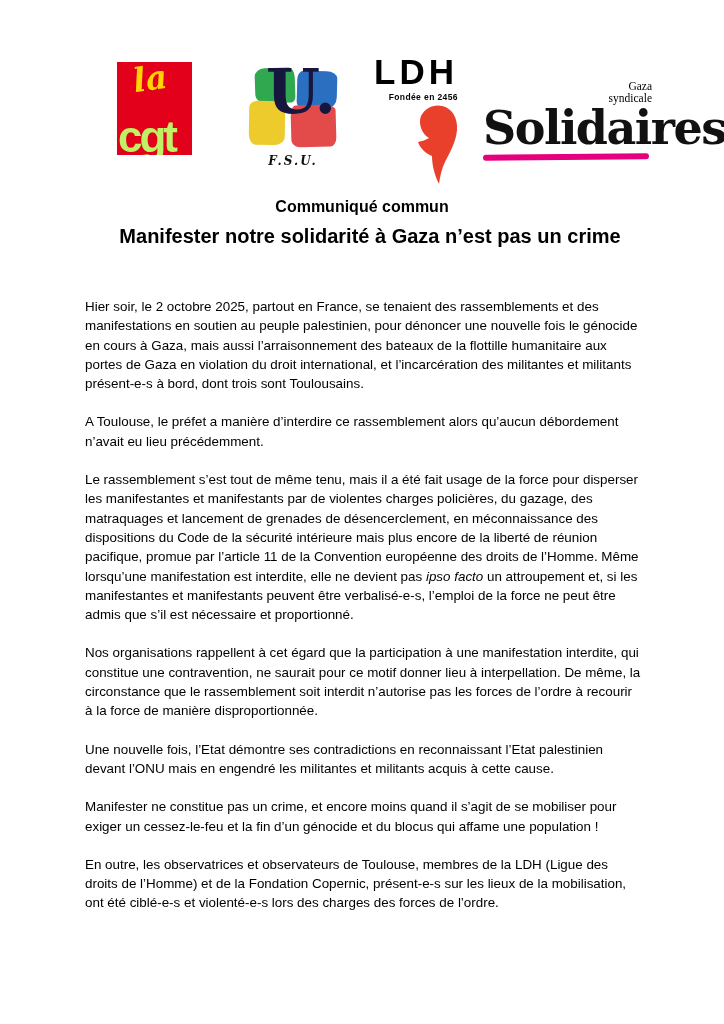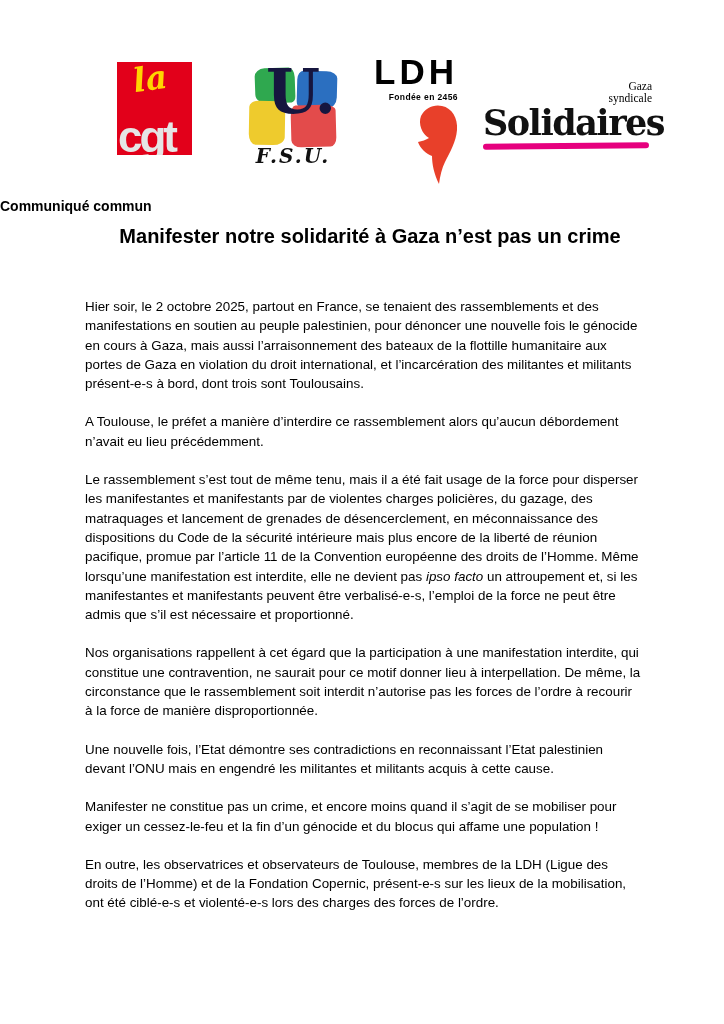"cgt" .cgt-cgt { color: #e5e5e5 -> #bef264 }
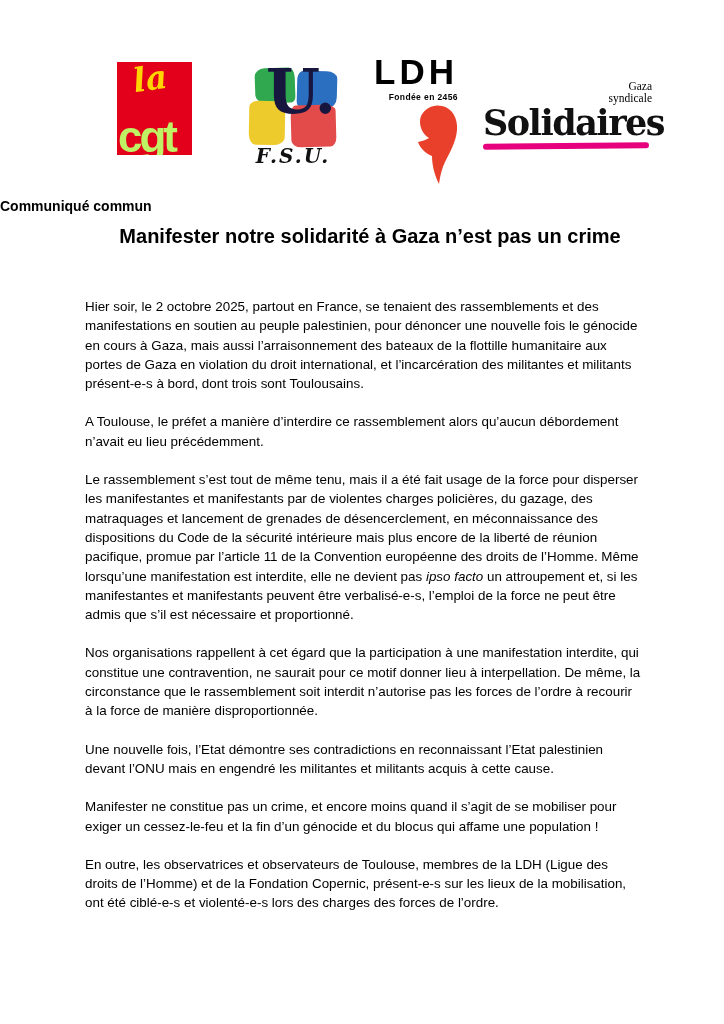"Solidaires" .sol-name { font-size: 35px -> 46px }
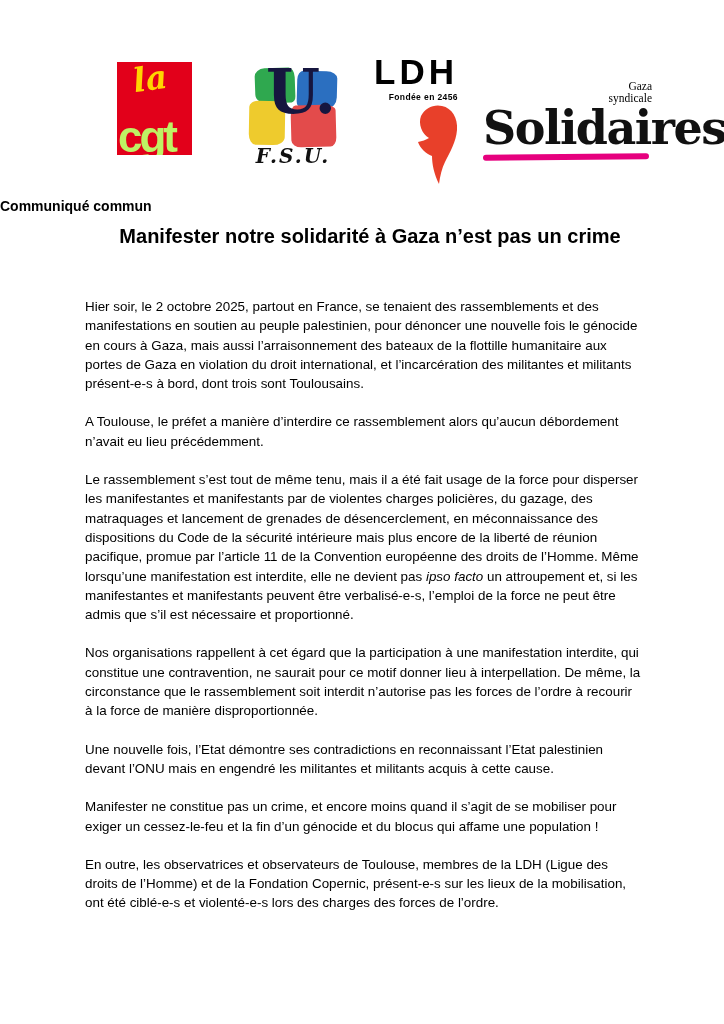"F.S.U." .fsu-label { font-size: 20px -> 12px }
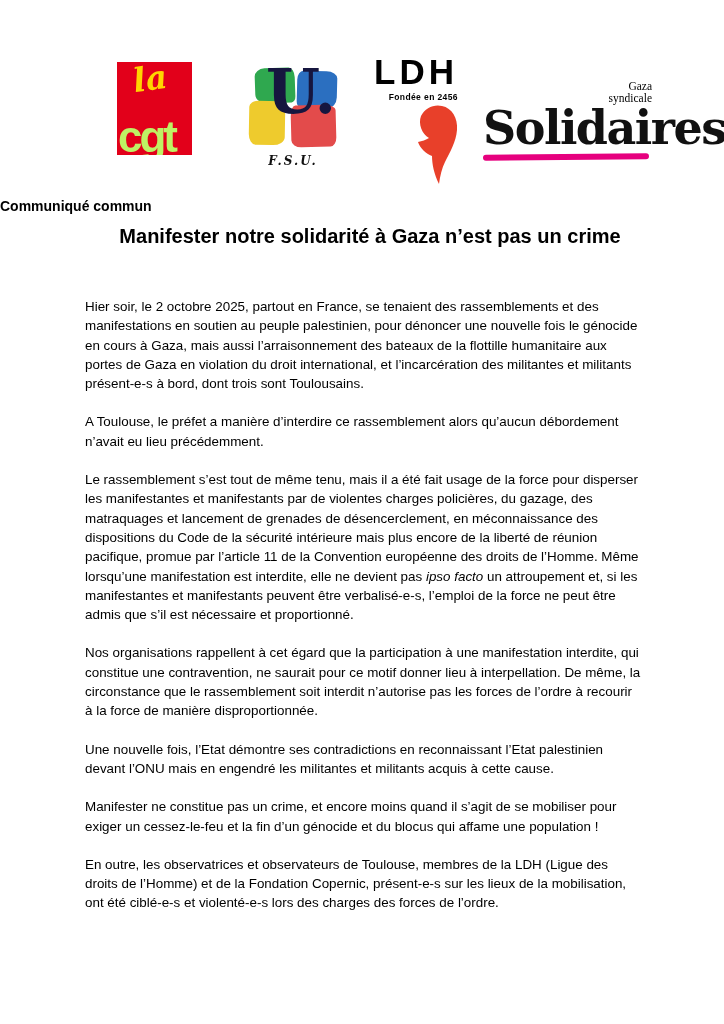"Communiqué commun" .kicker { font-size: 14px -> 16px; text-align: left -> center }
